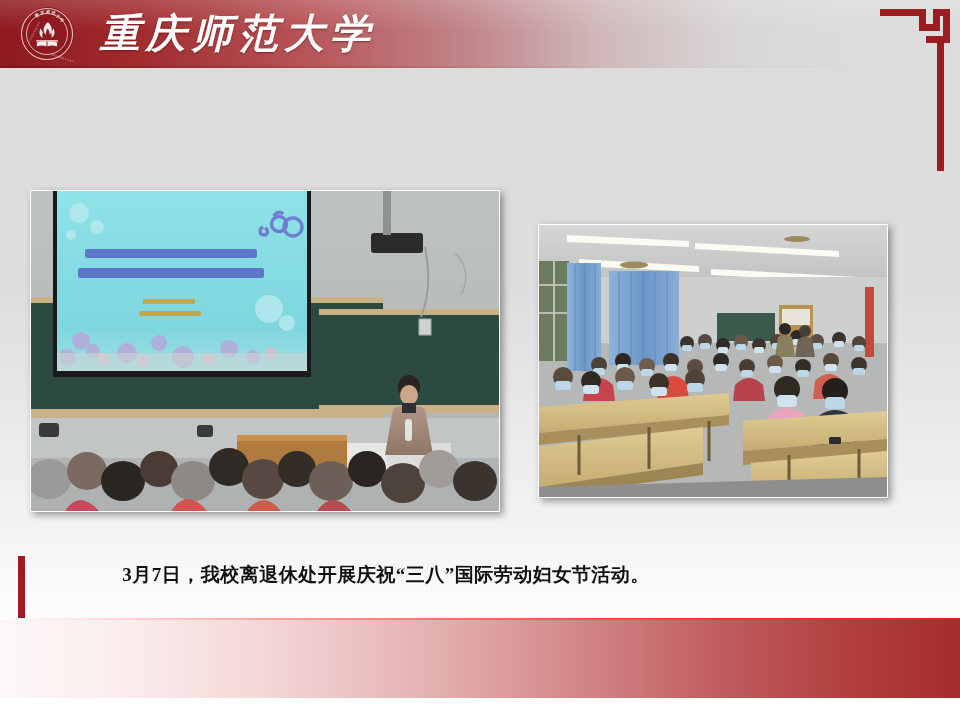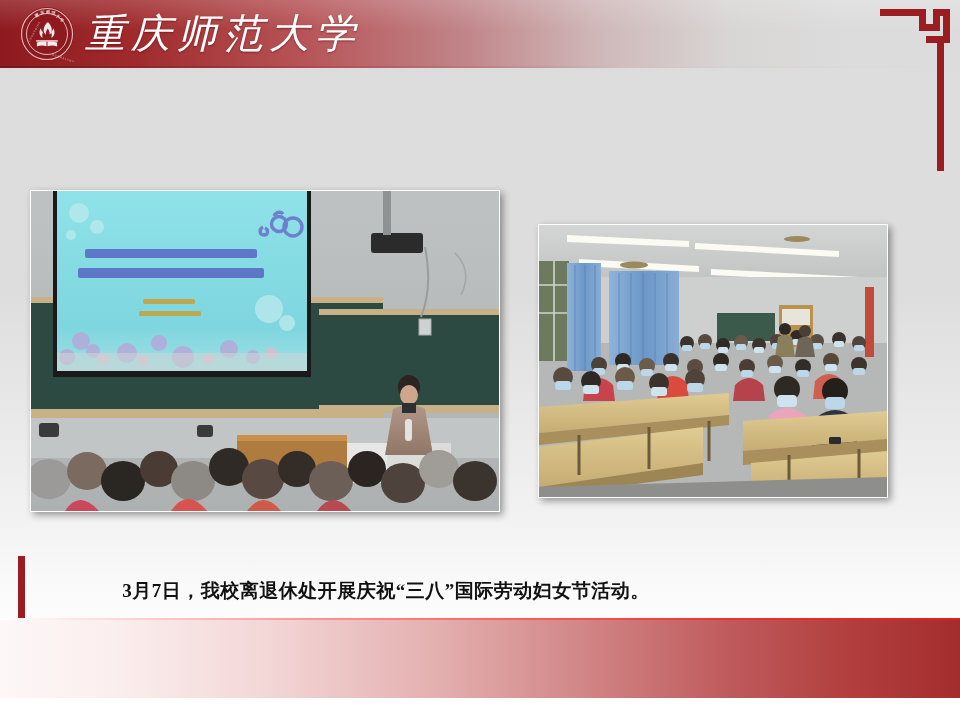"重庆师范大学" .uni-title { font-weight: 400 -> 700; left: 85px -> 100px }
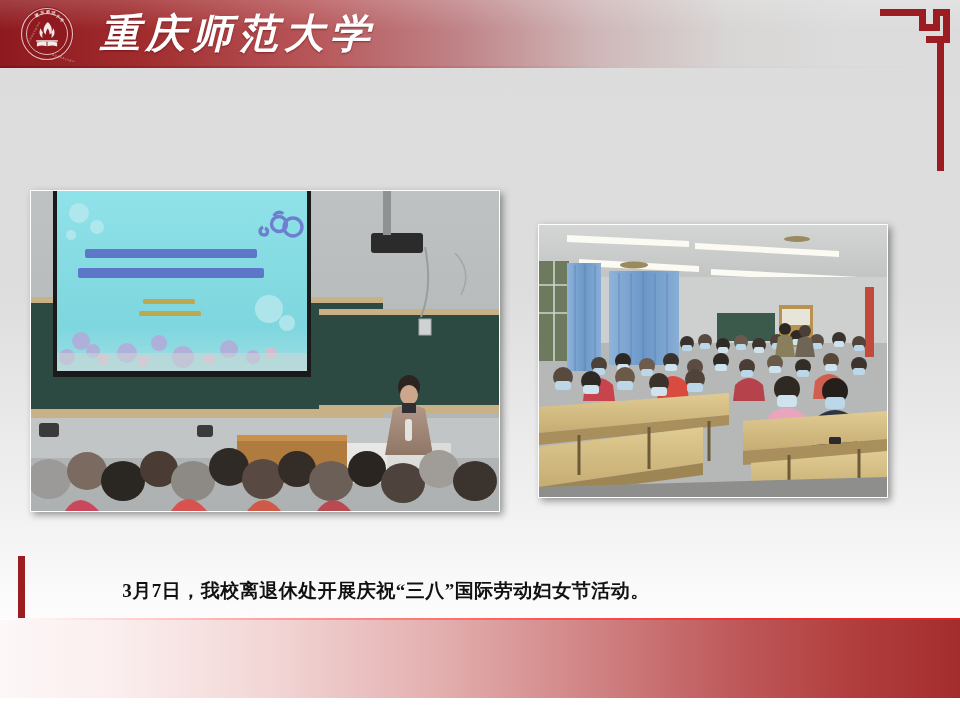"3月7日，我校离退休处开展庆祝“三八”国际劳动妇女节活动。" .caption { margin-top: 16px -> none }
